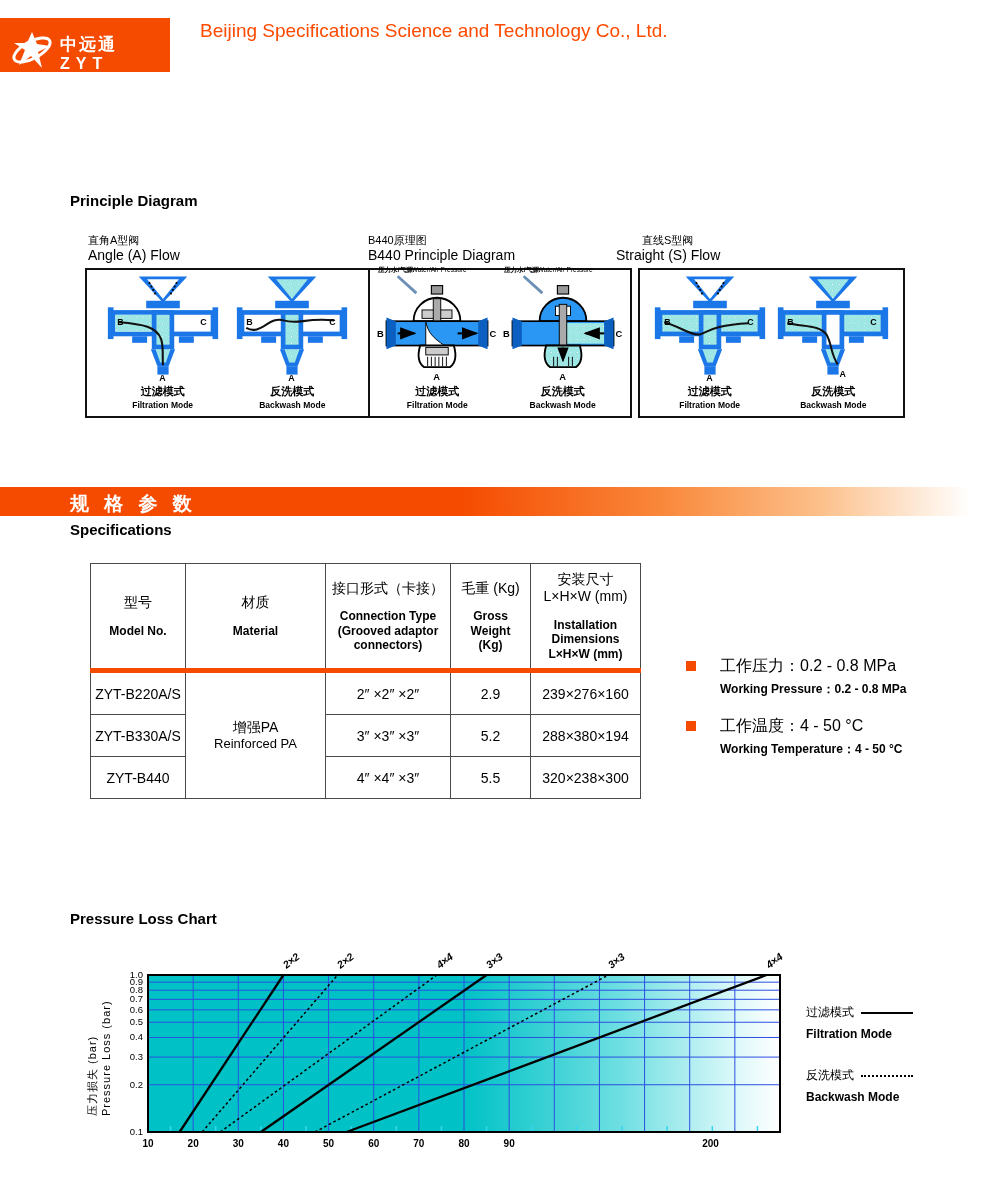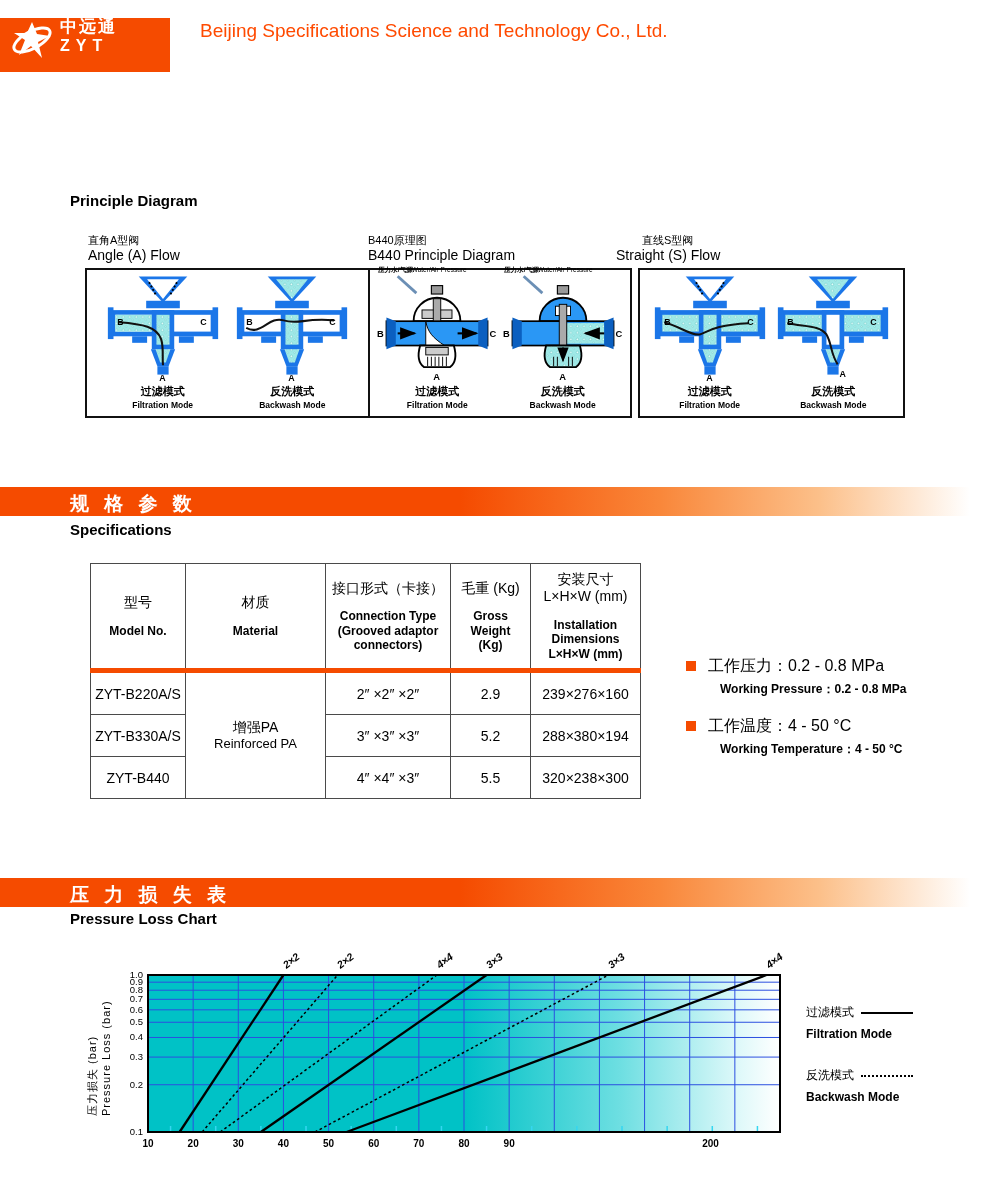"中远通" .logo-block { align-items: flex-start -> flex-end }
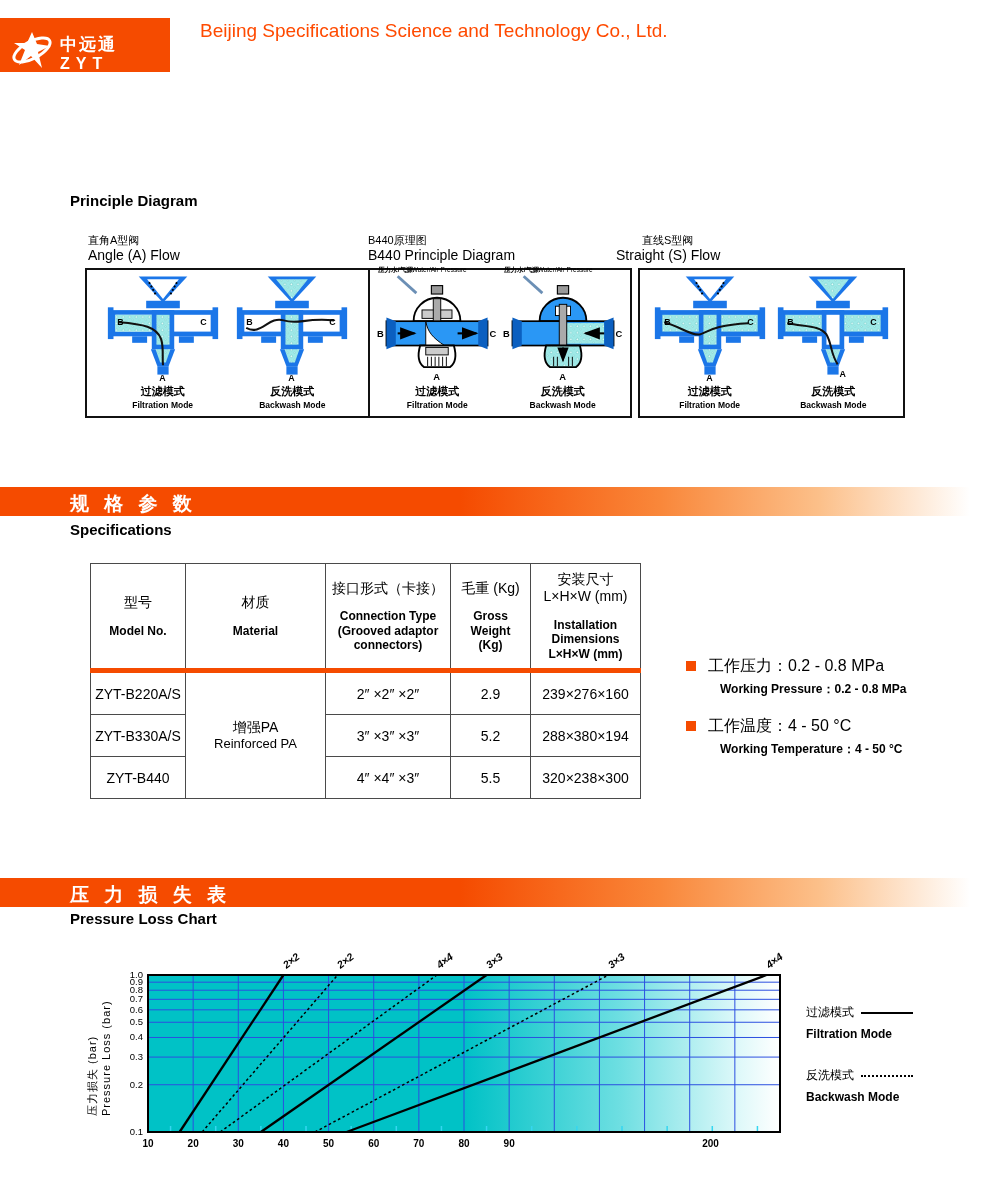"工作压力：0.2 - 0.8 MPa" .op-zh { margin-left: 22px -> 34px }
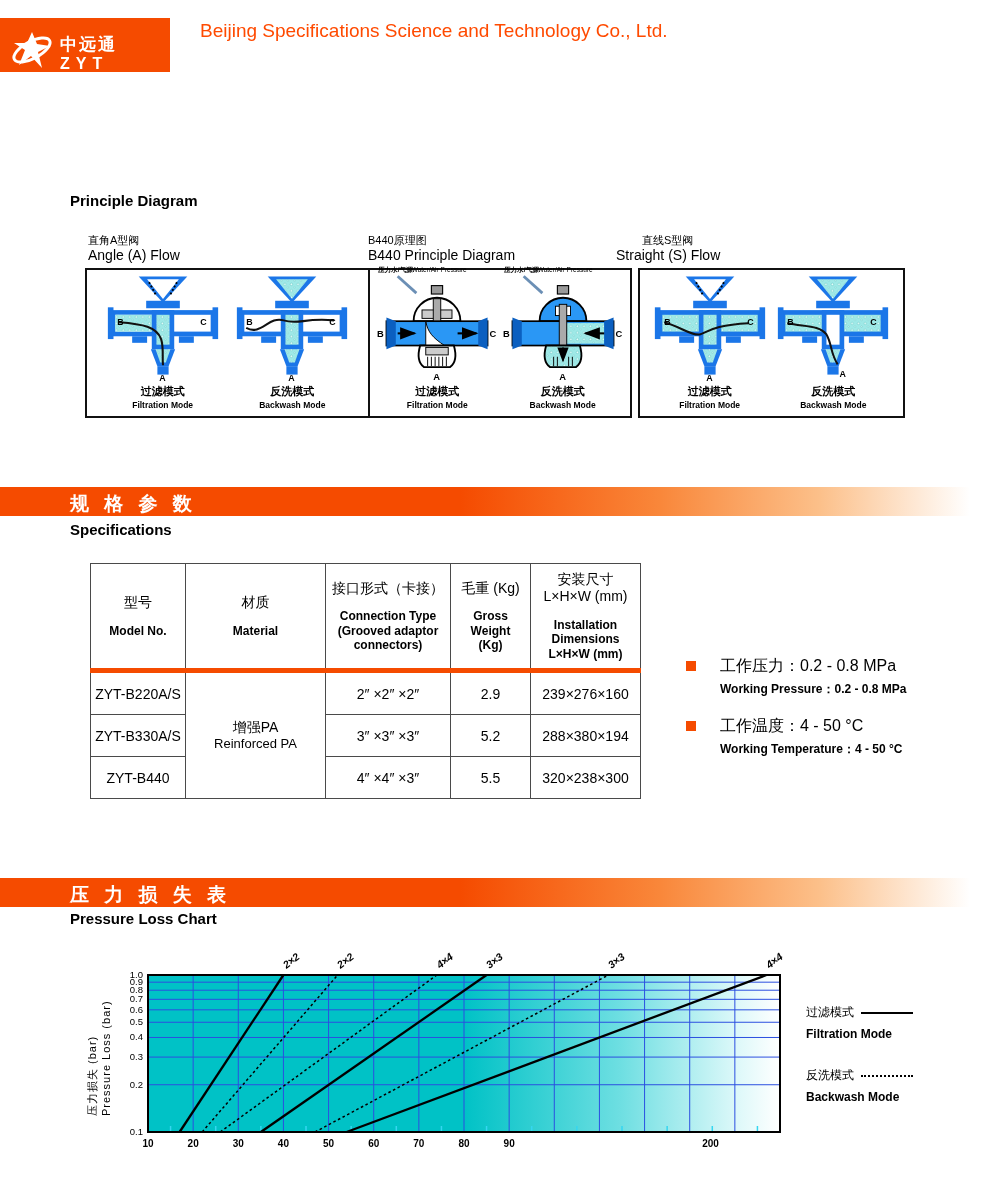"压 力 损 失 表" div.banner { html: <div> <div>压 力 损 失 表</div> </div> -> none }
